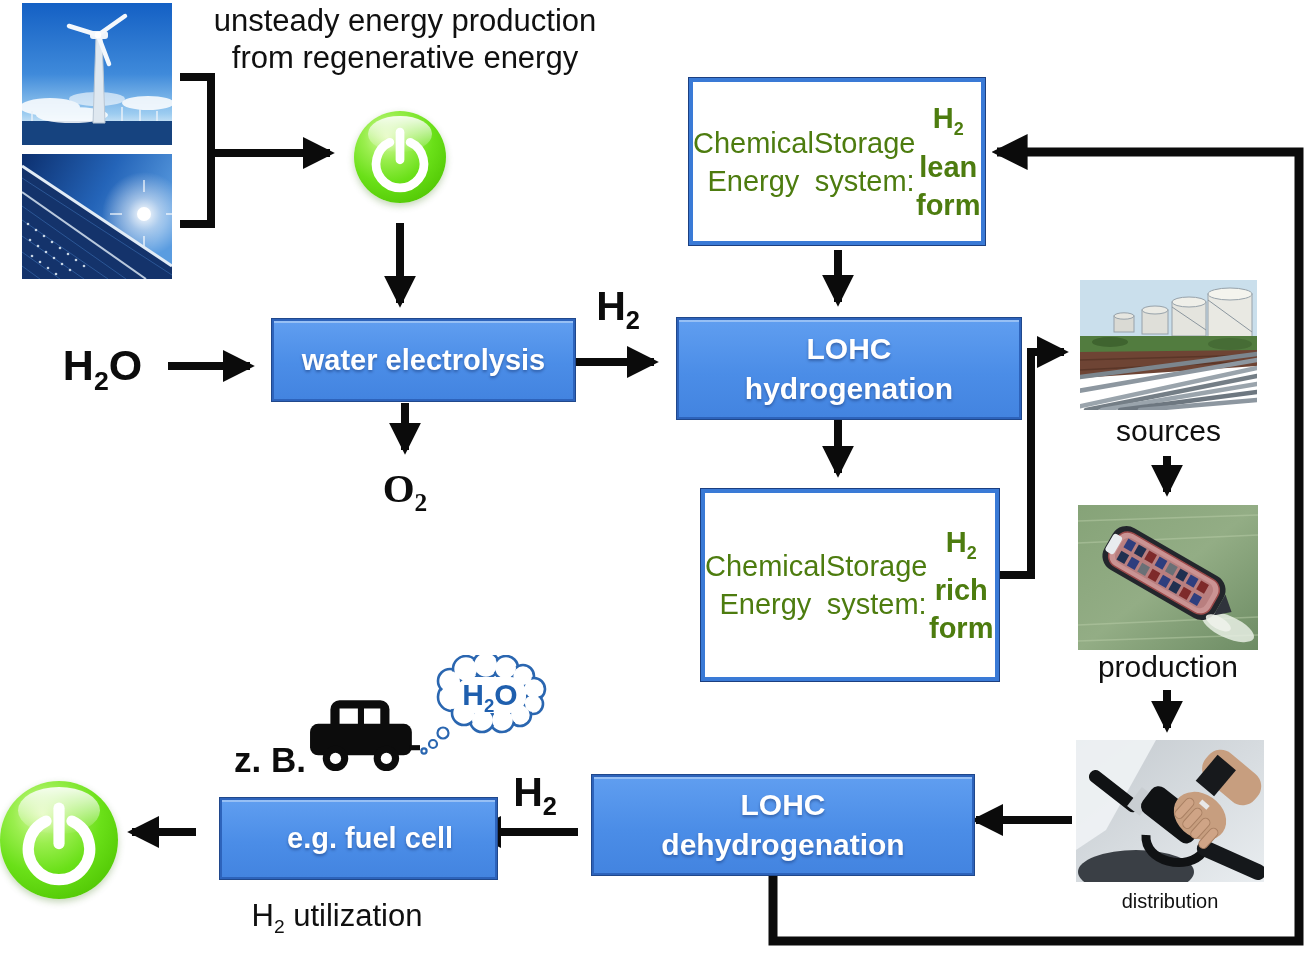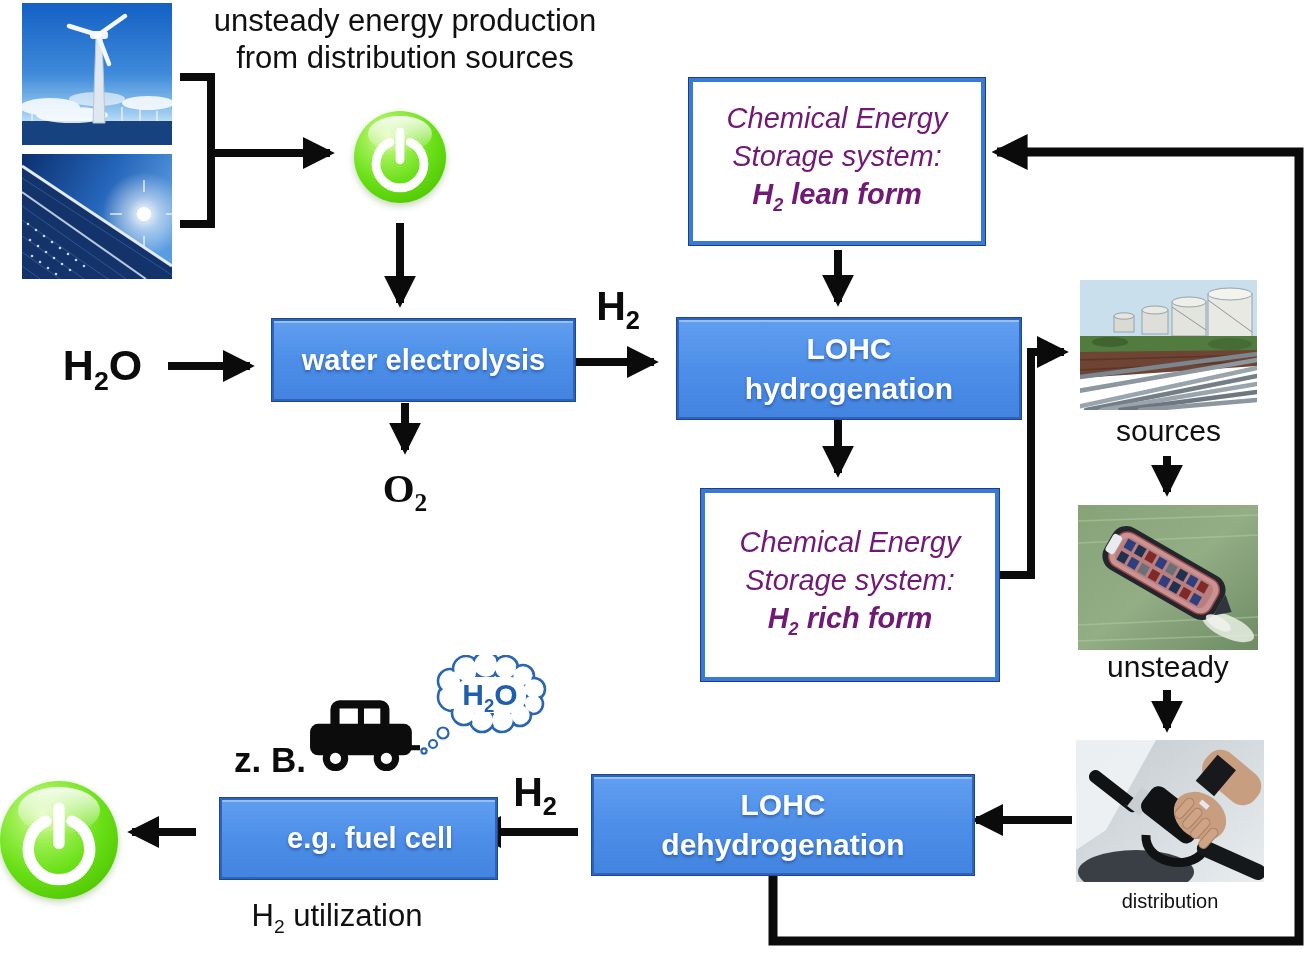"from distribution sources" div { text: distribution sources -> regenerative energy }
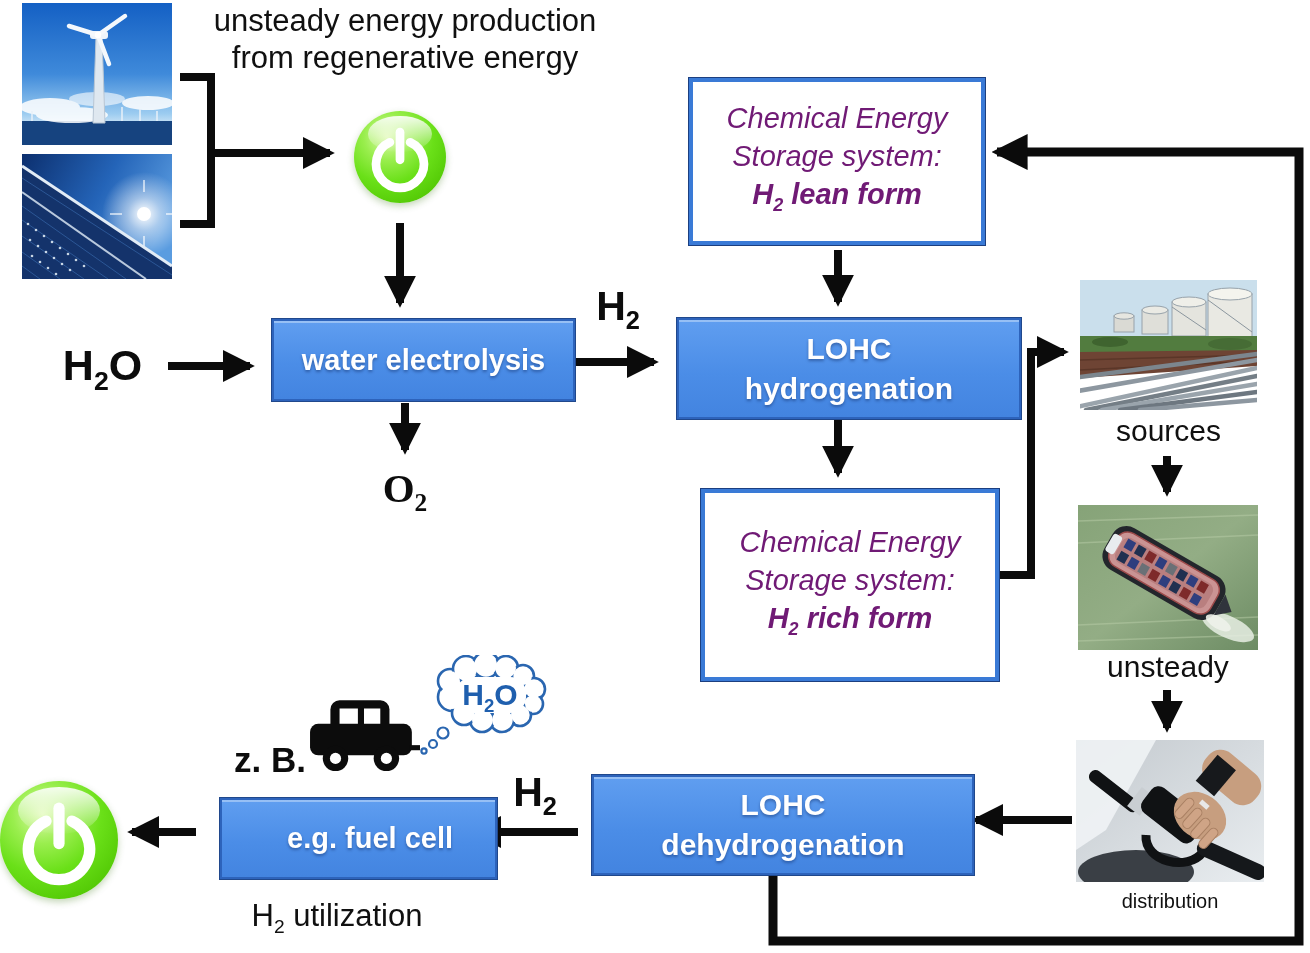"Chemical Energy" .whitebox { color: #701a75 -> #4d7c0f; flex-direction: column -> none; font-style: italic -> none }
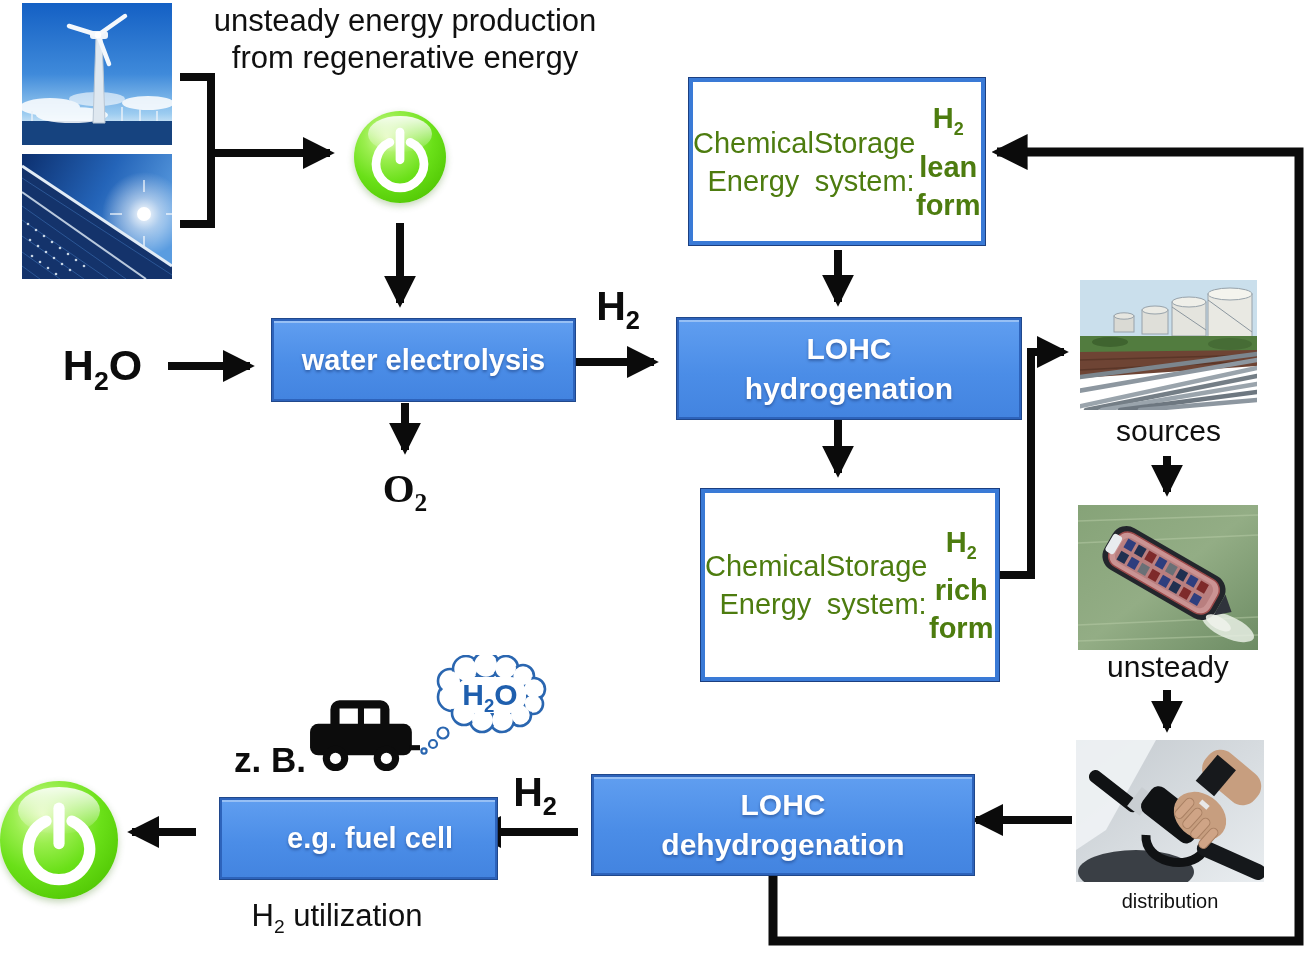"unsteady" div.caption { text: unsteady -> production }
